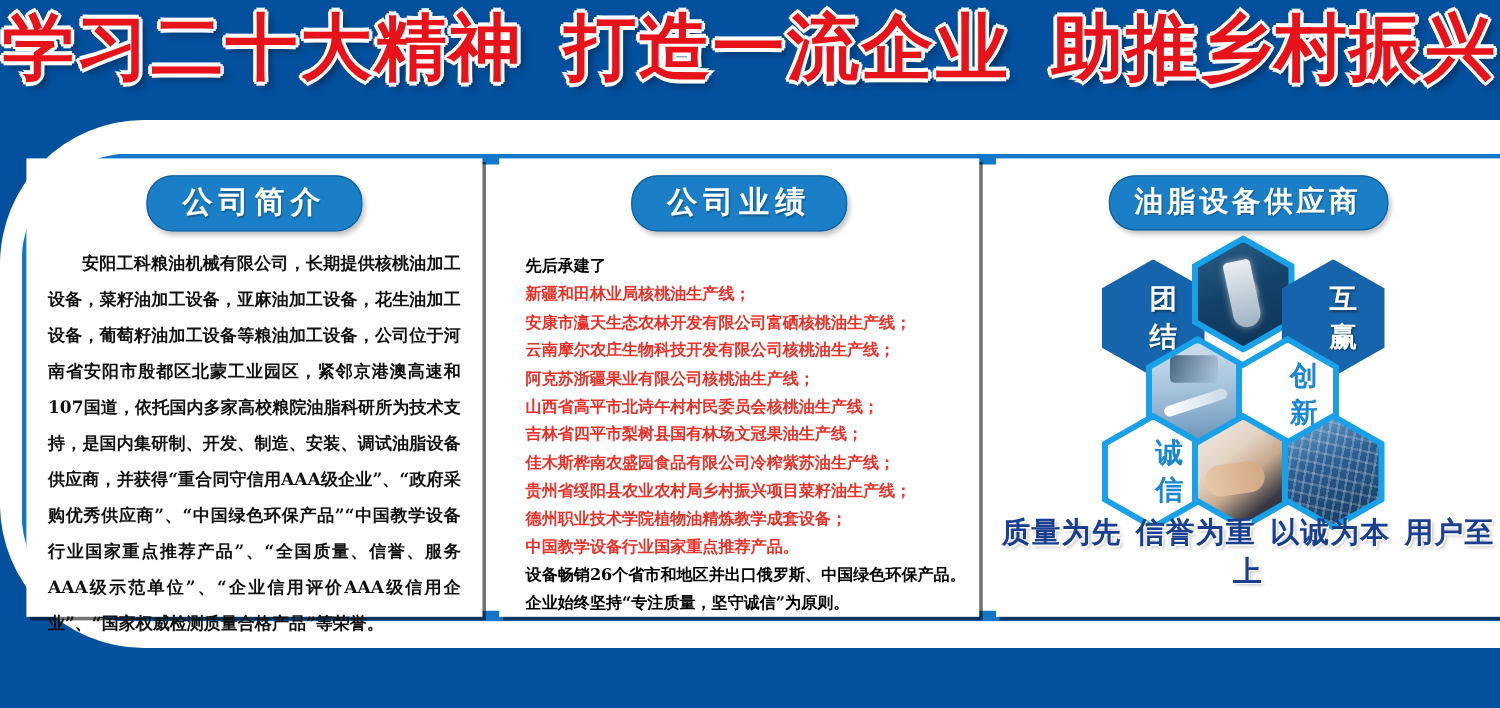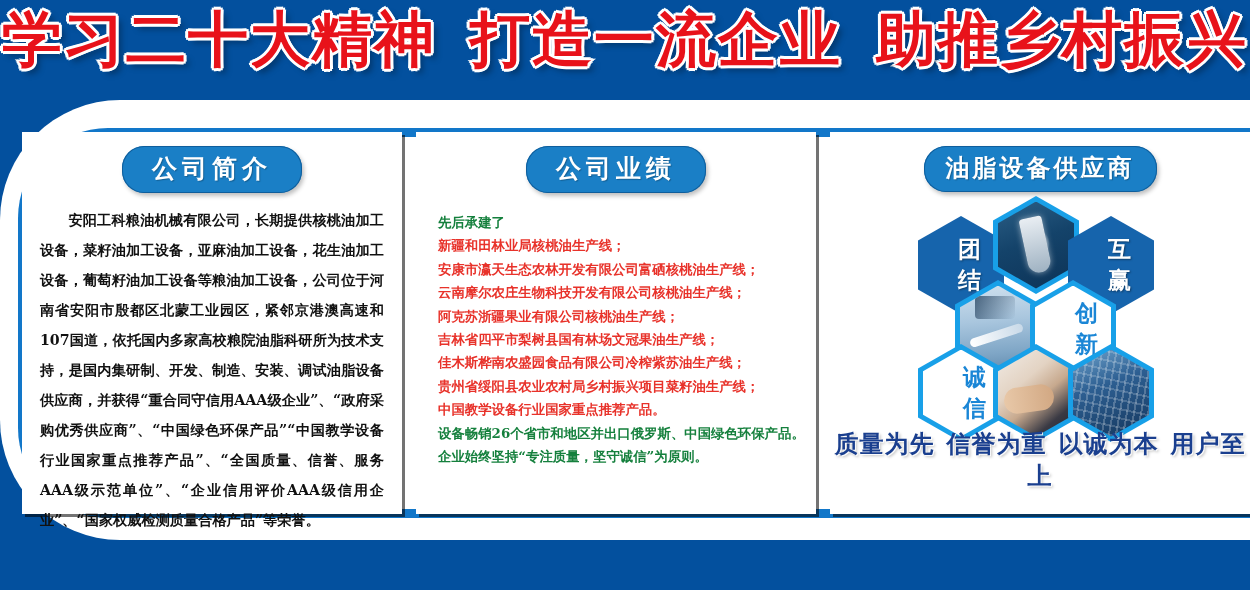"先后承建了" .achieve .ln { color: #15803d -> #000000 }
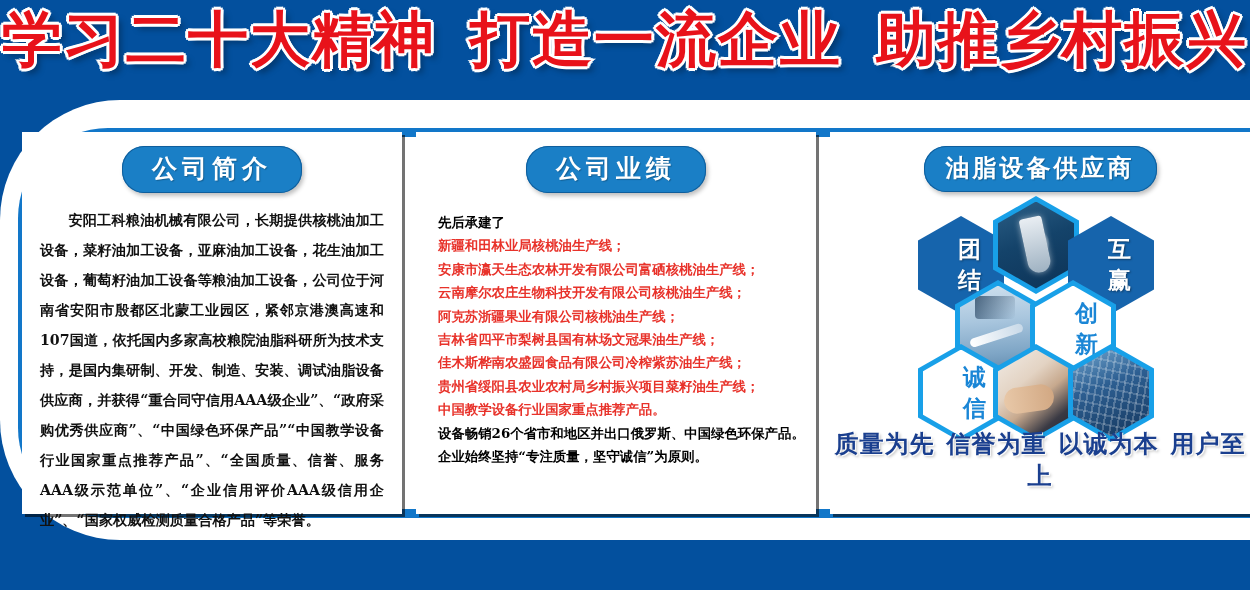"山西省高平市北诗午村村民委员会核桃油生产线；" div.ln { html: none -> <div>山西省高平市北诗午村村民委员会核桃油生产线；</div> }
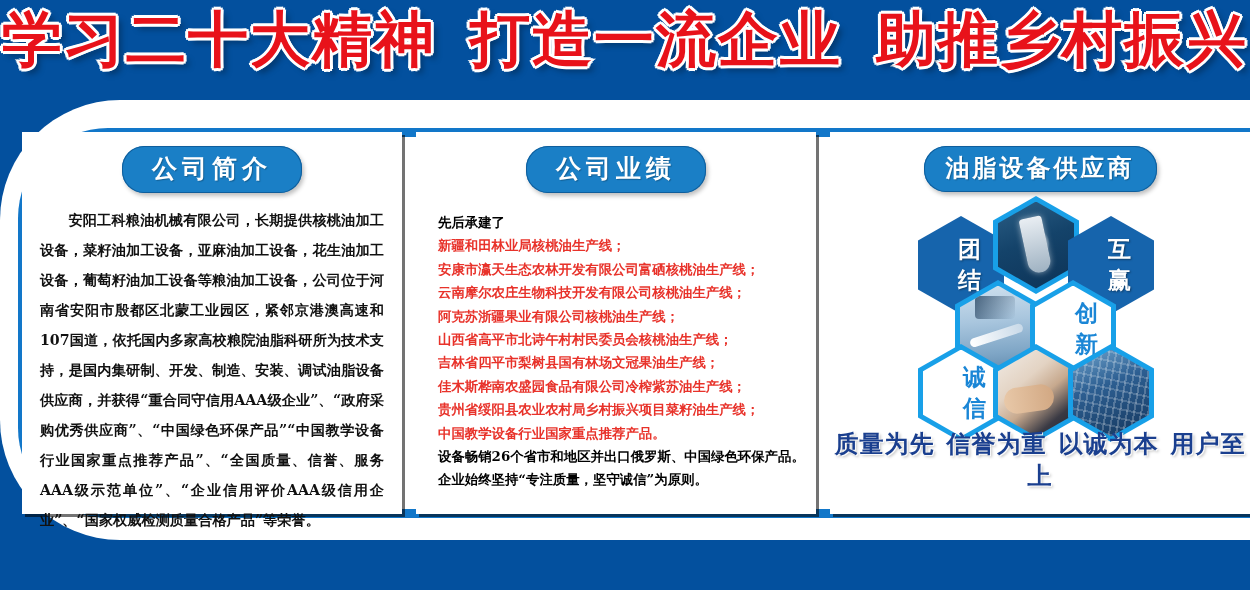"德州职业技术学院植物油精炼教学成套设备；" div.ln { html: none -> <div>德州职业技术学院植物油精炼教学成套设备；</div> }
